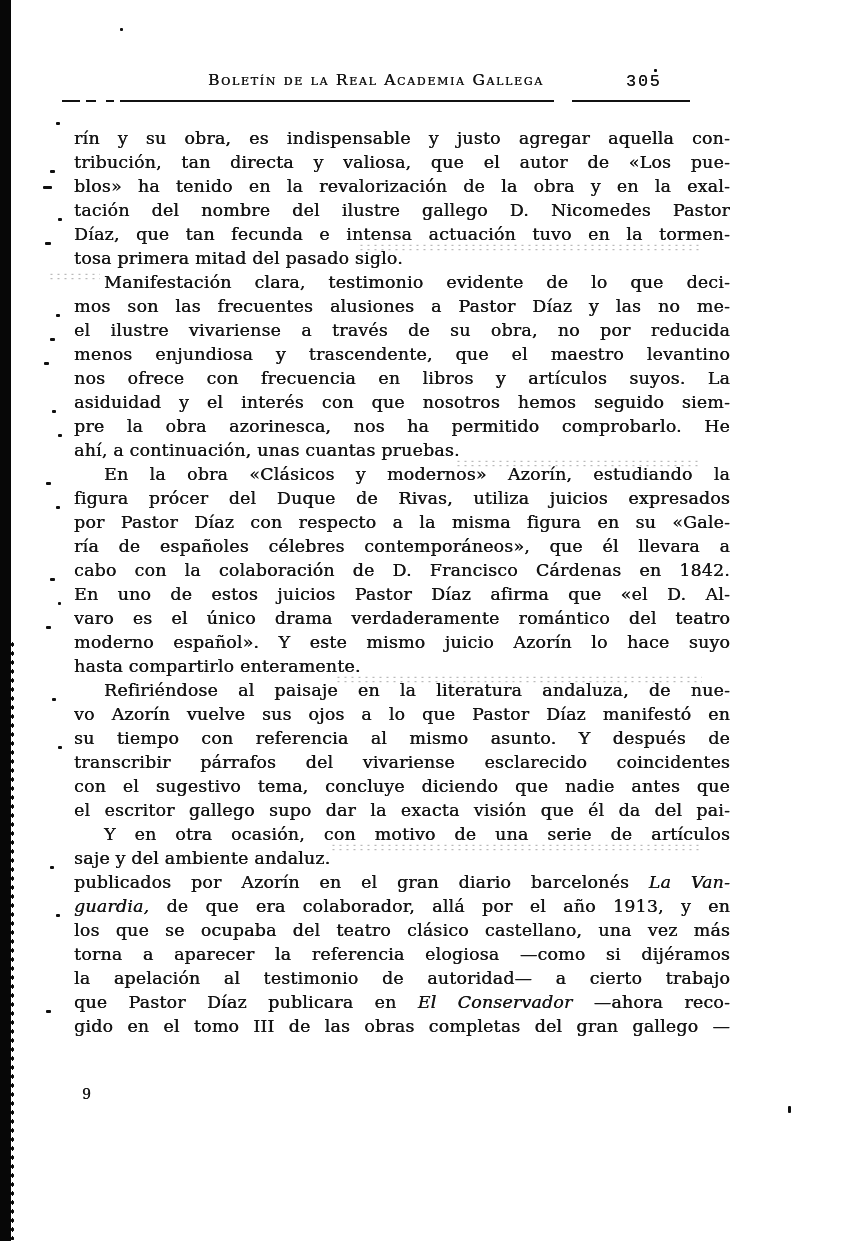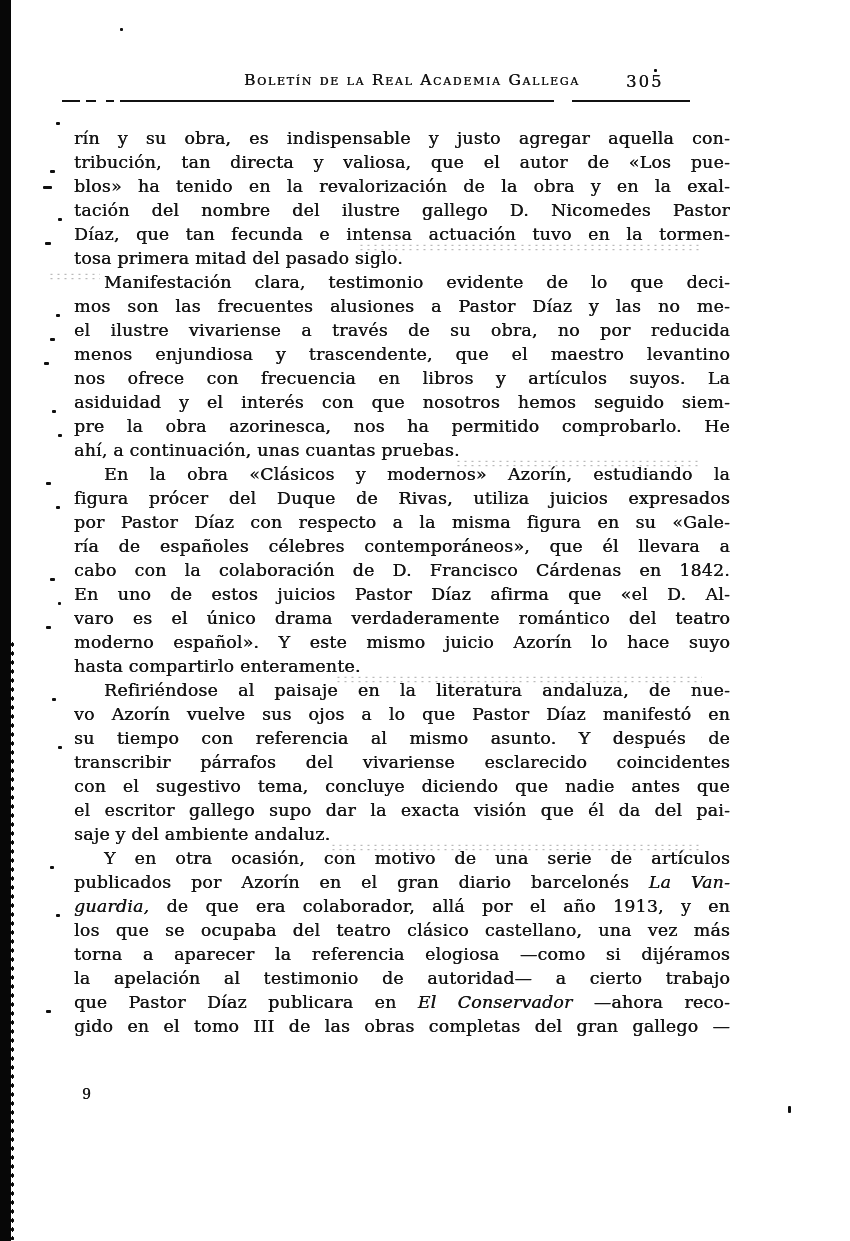"Boletín de la Real Academia" .journal-title { margin-left: 36px -> none }
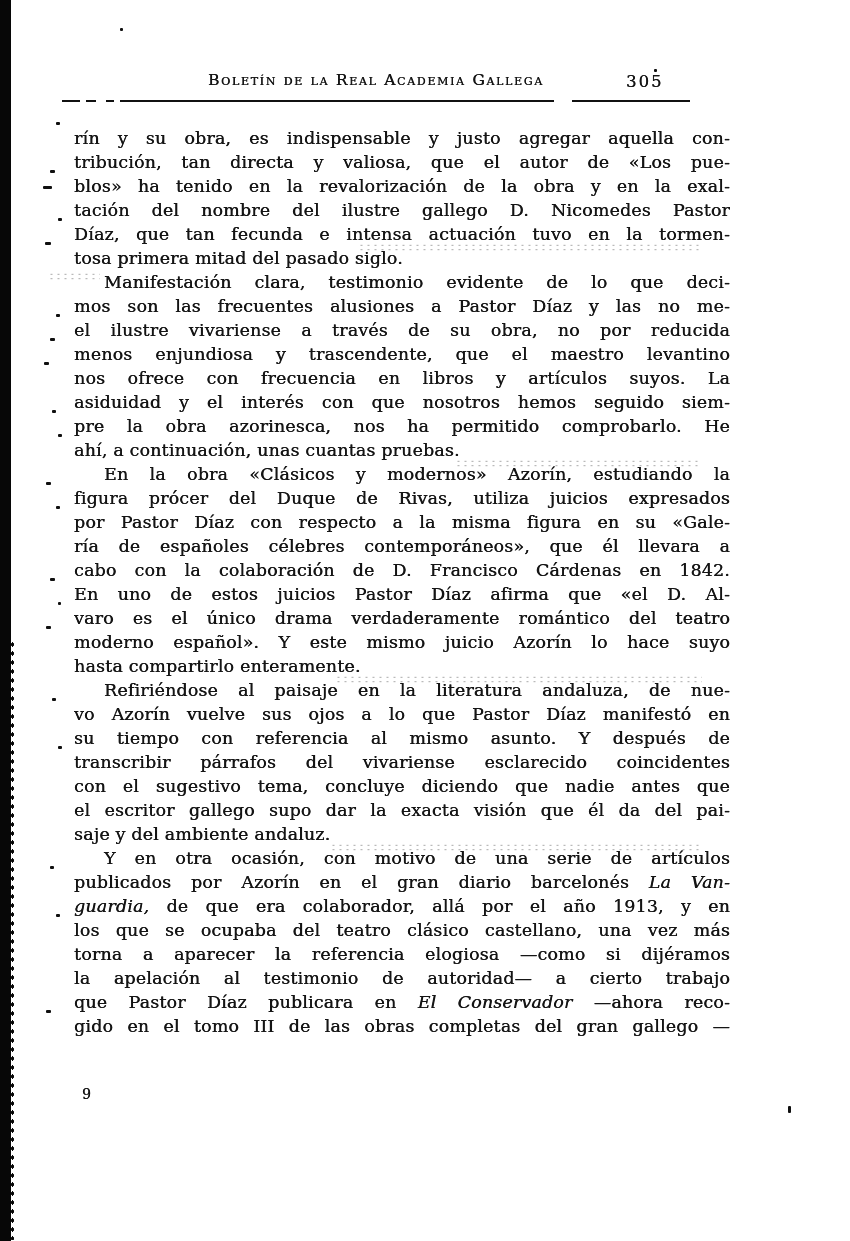"305" .page-number { font-family: none -> Liberation Mono, monospace }
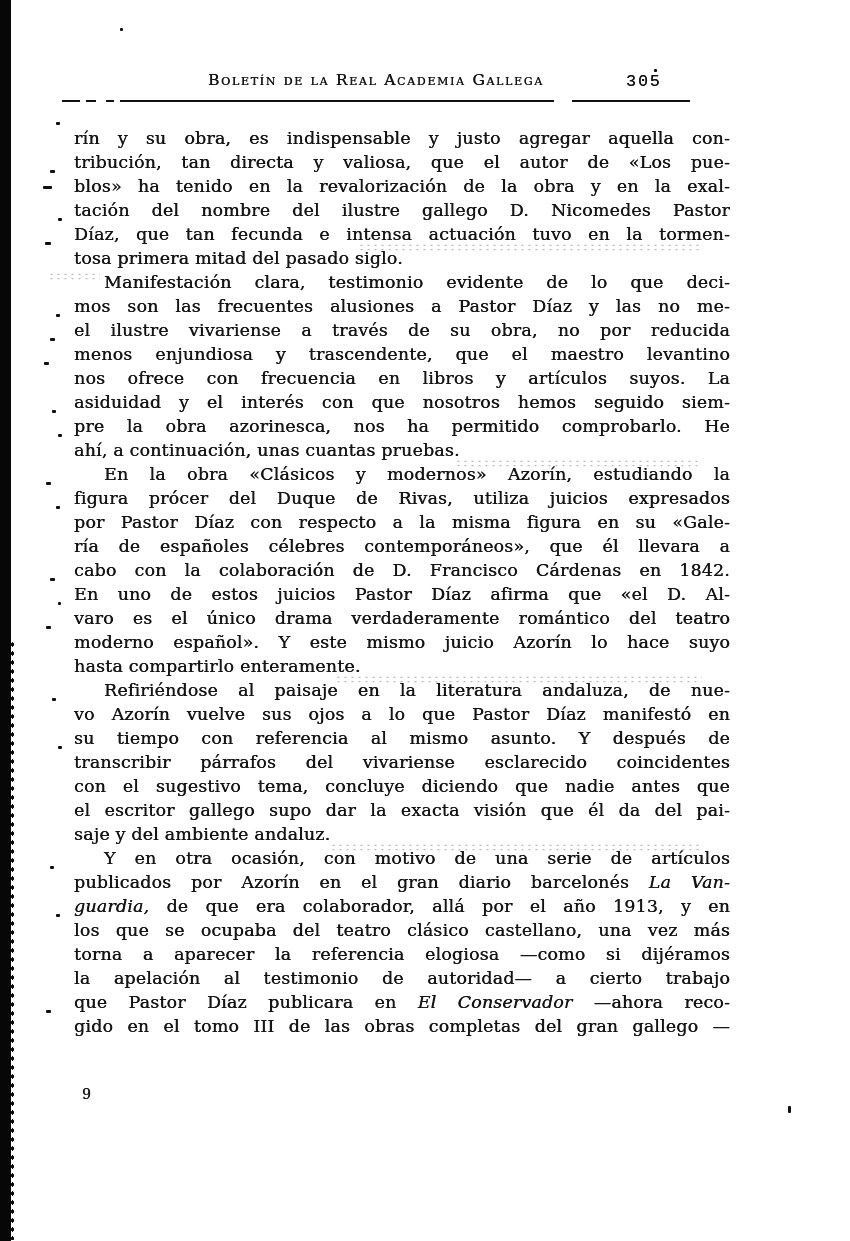"saje y del ambiente andaluz." div.tline { order: before "Y en otra ocasión, con" -> after "Y en otra ocasión, con" }
